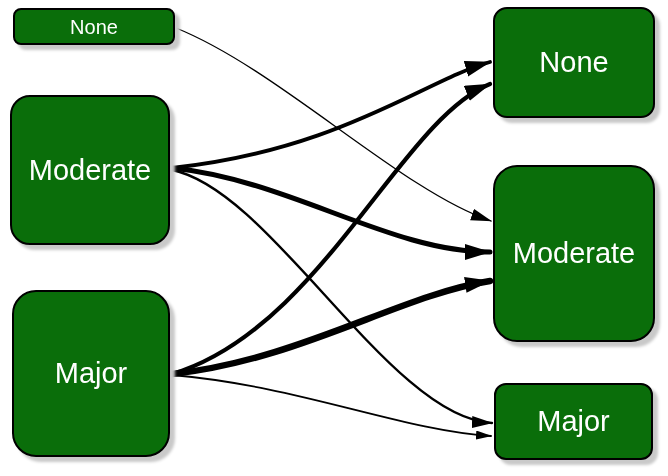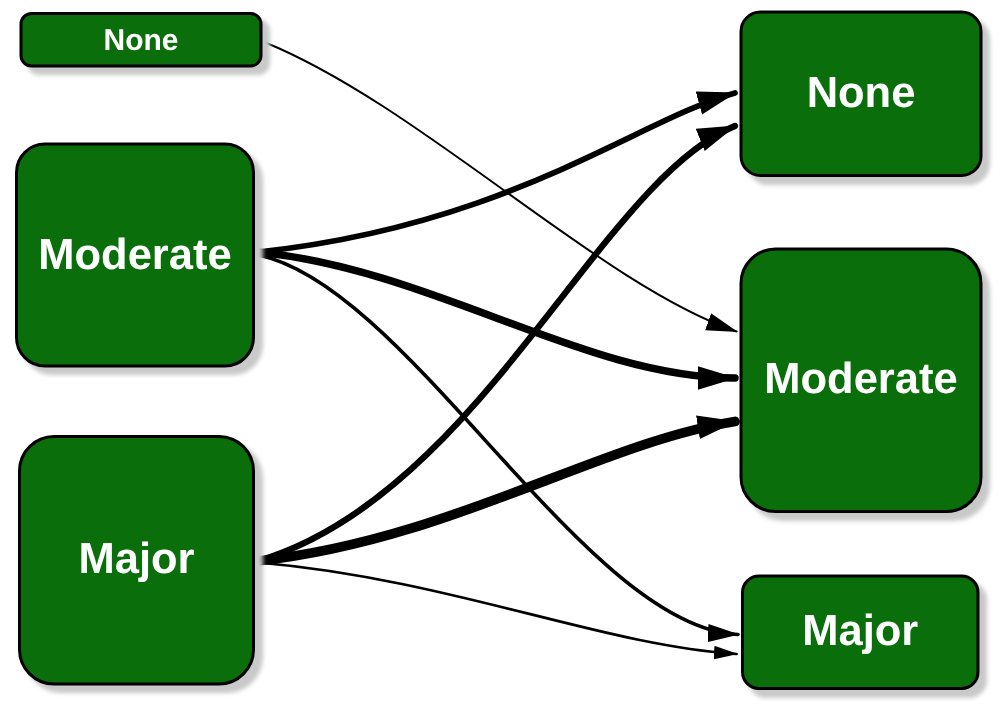"None" #canvas { font-weight: bold -> none }
